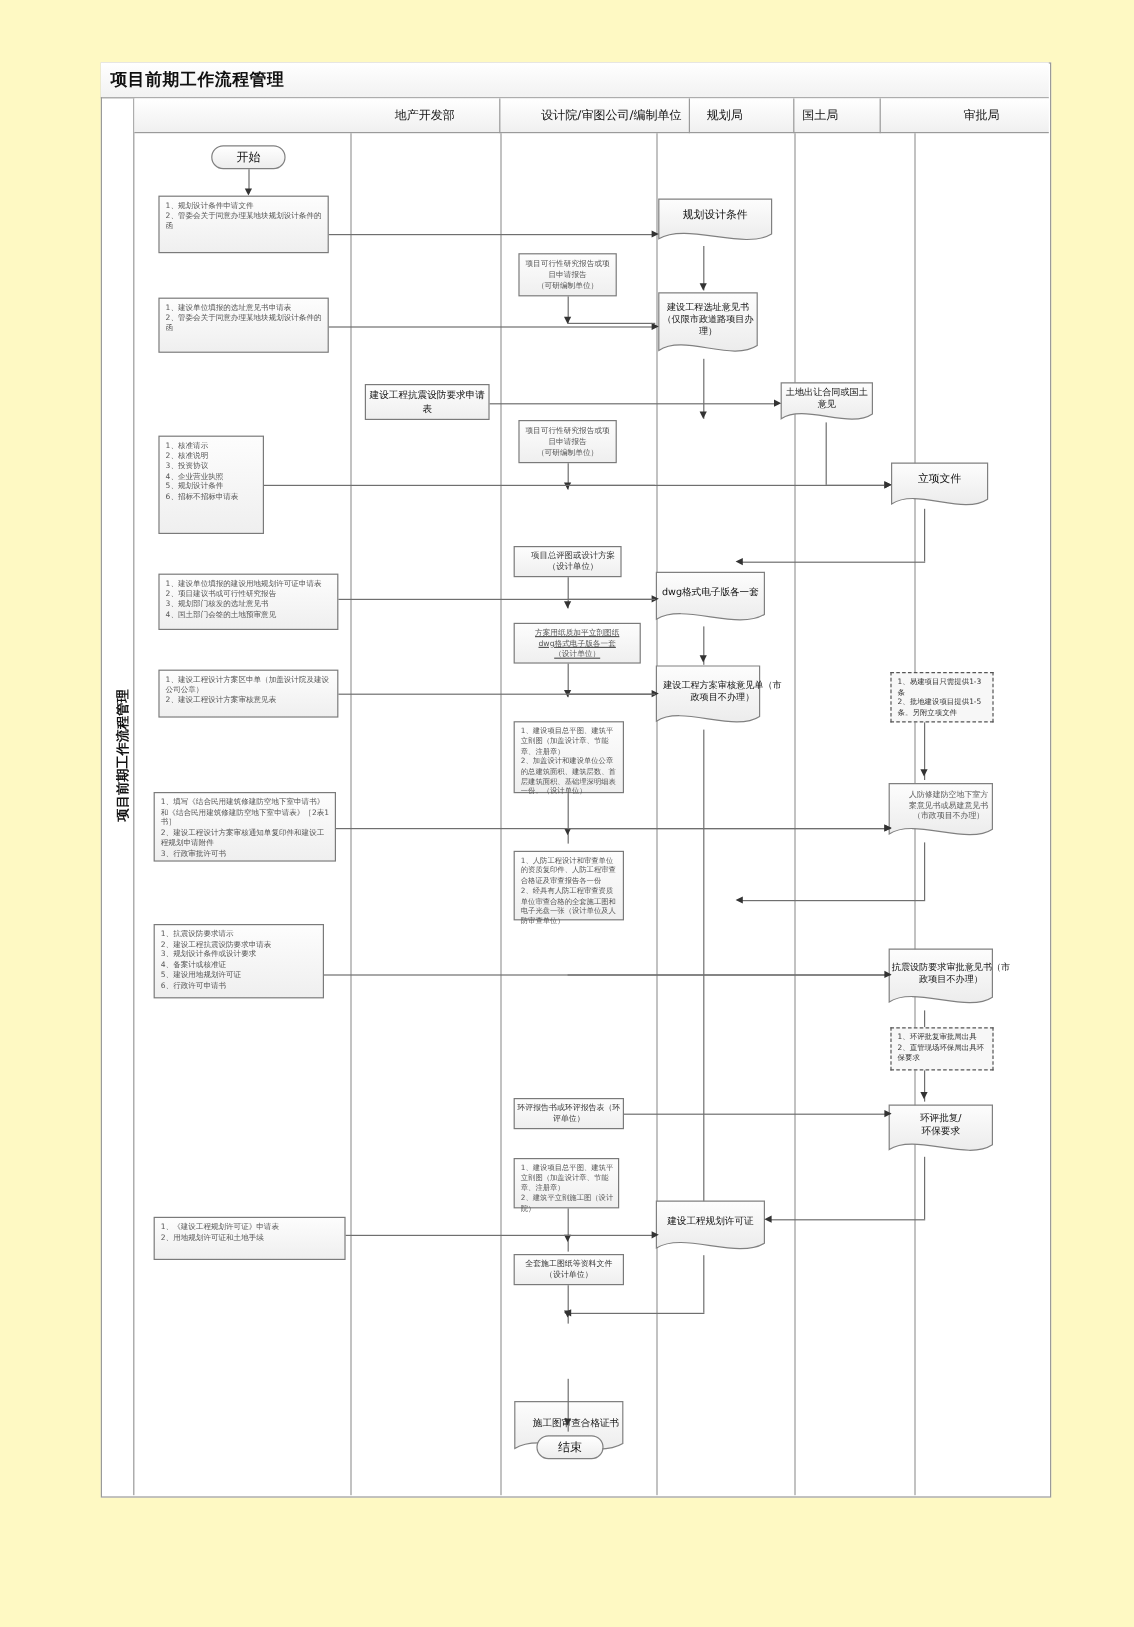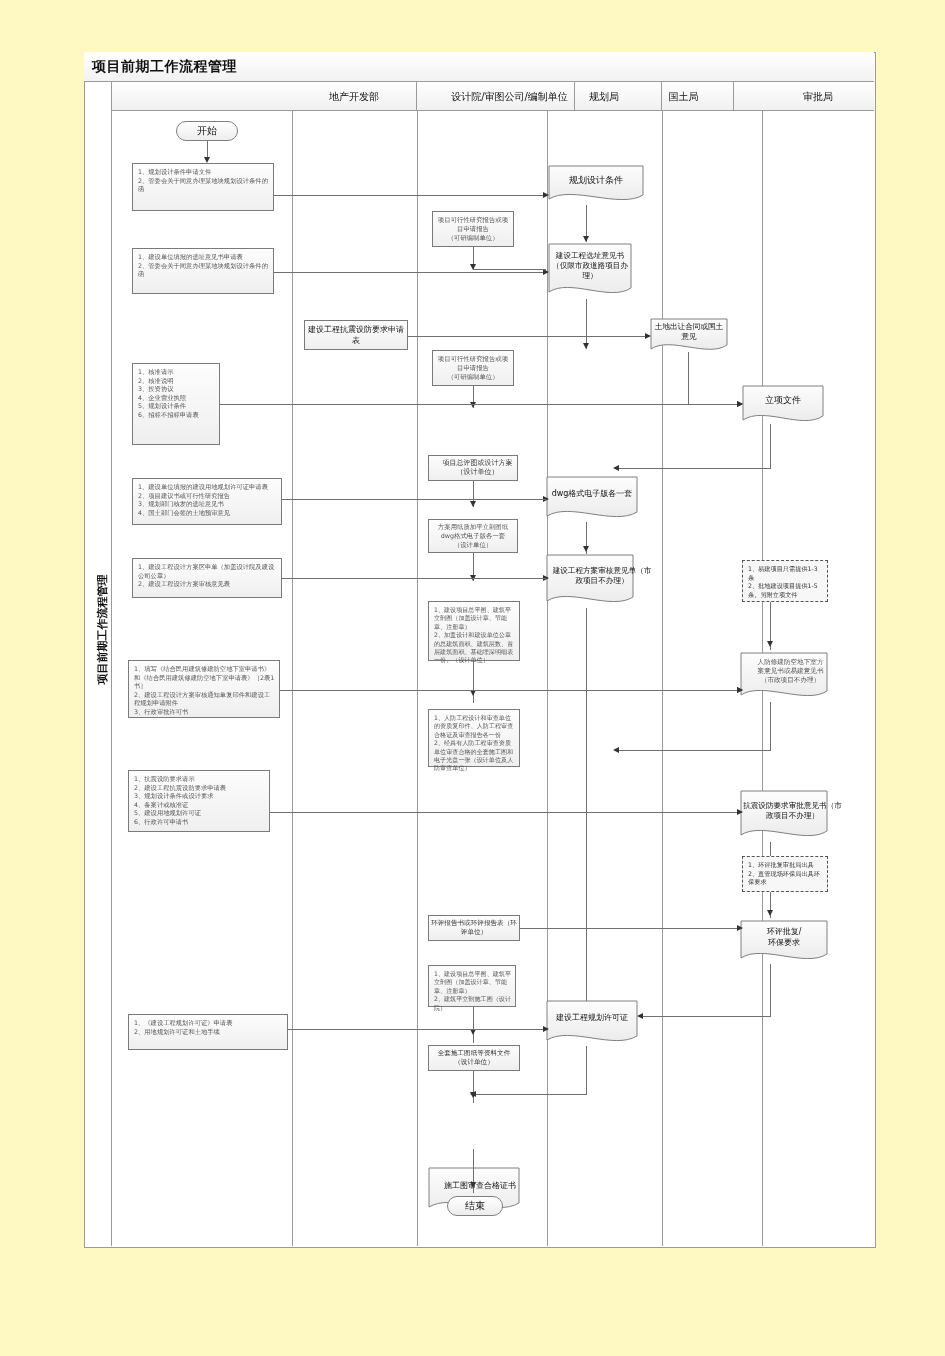"方案用纸质加平立剖图纸" div.shape { text-decoration: none -> underline; width: 90px -> 106px }
